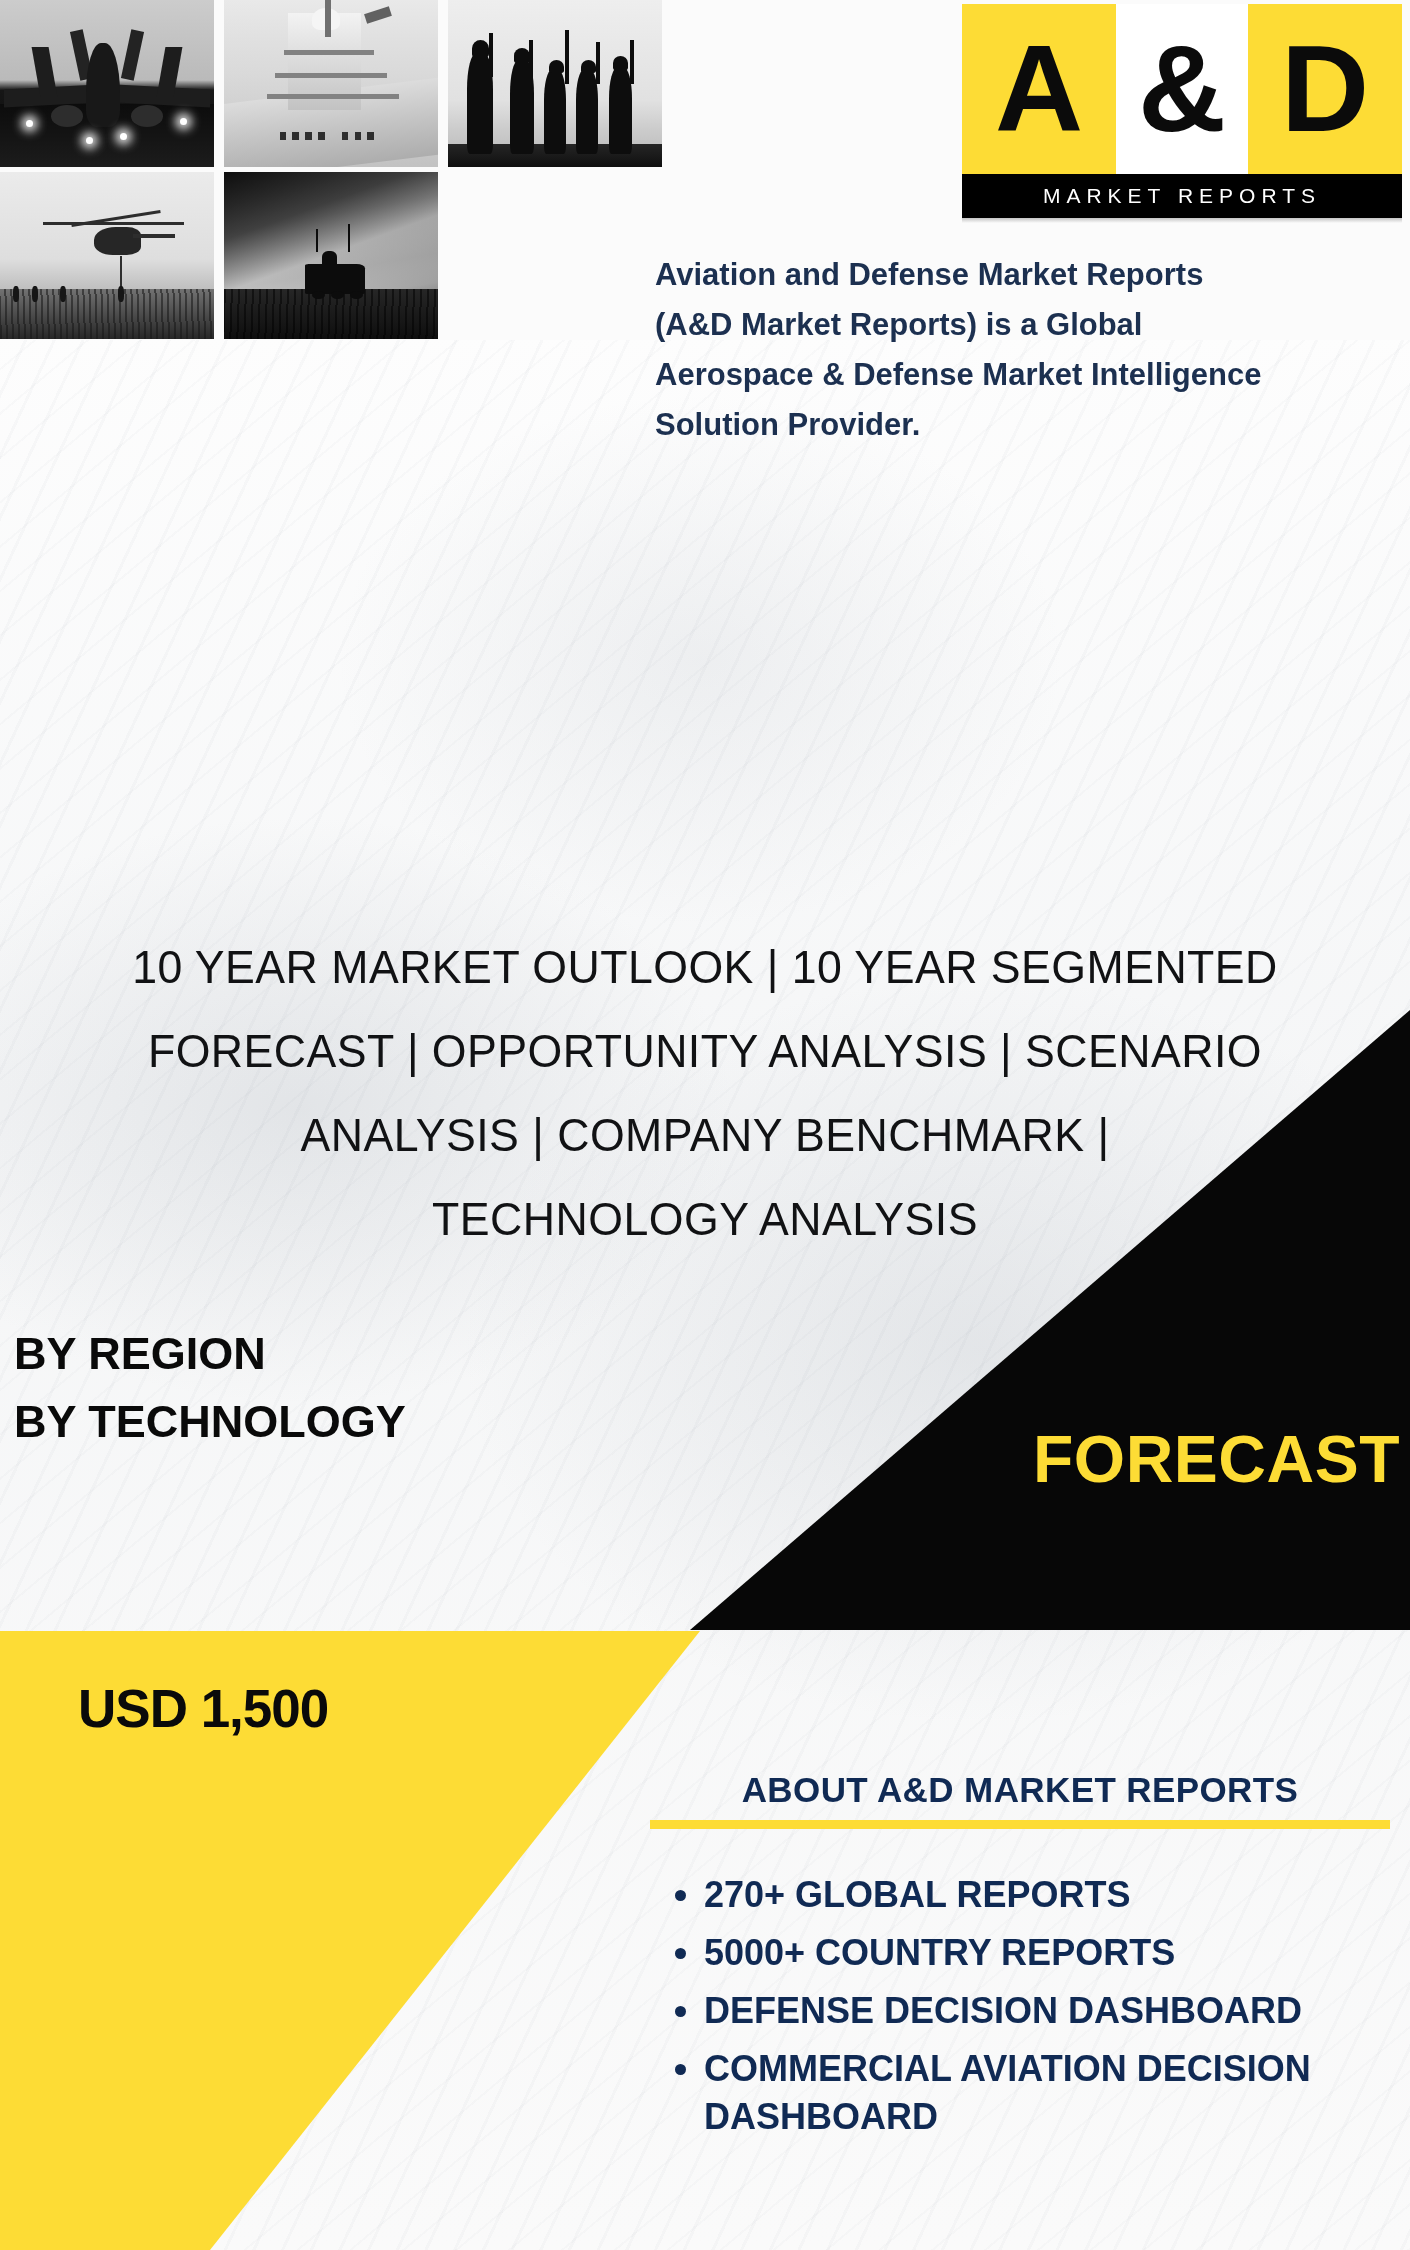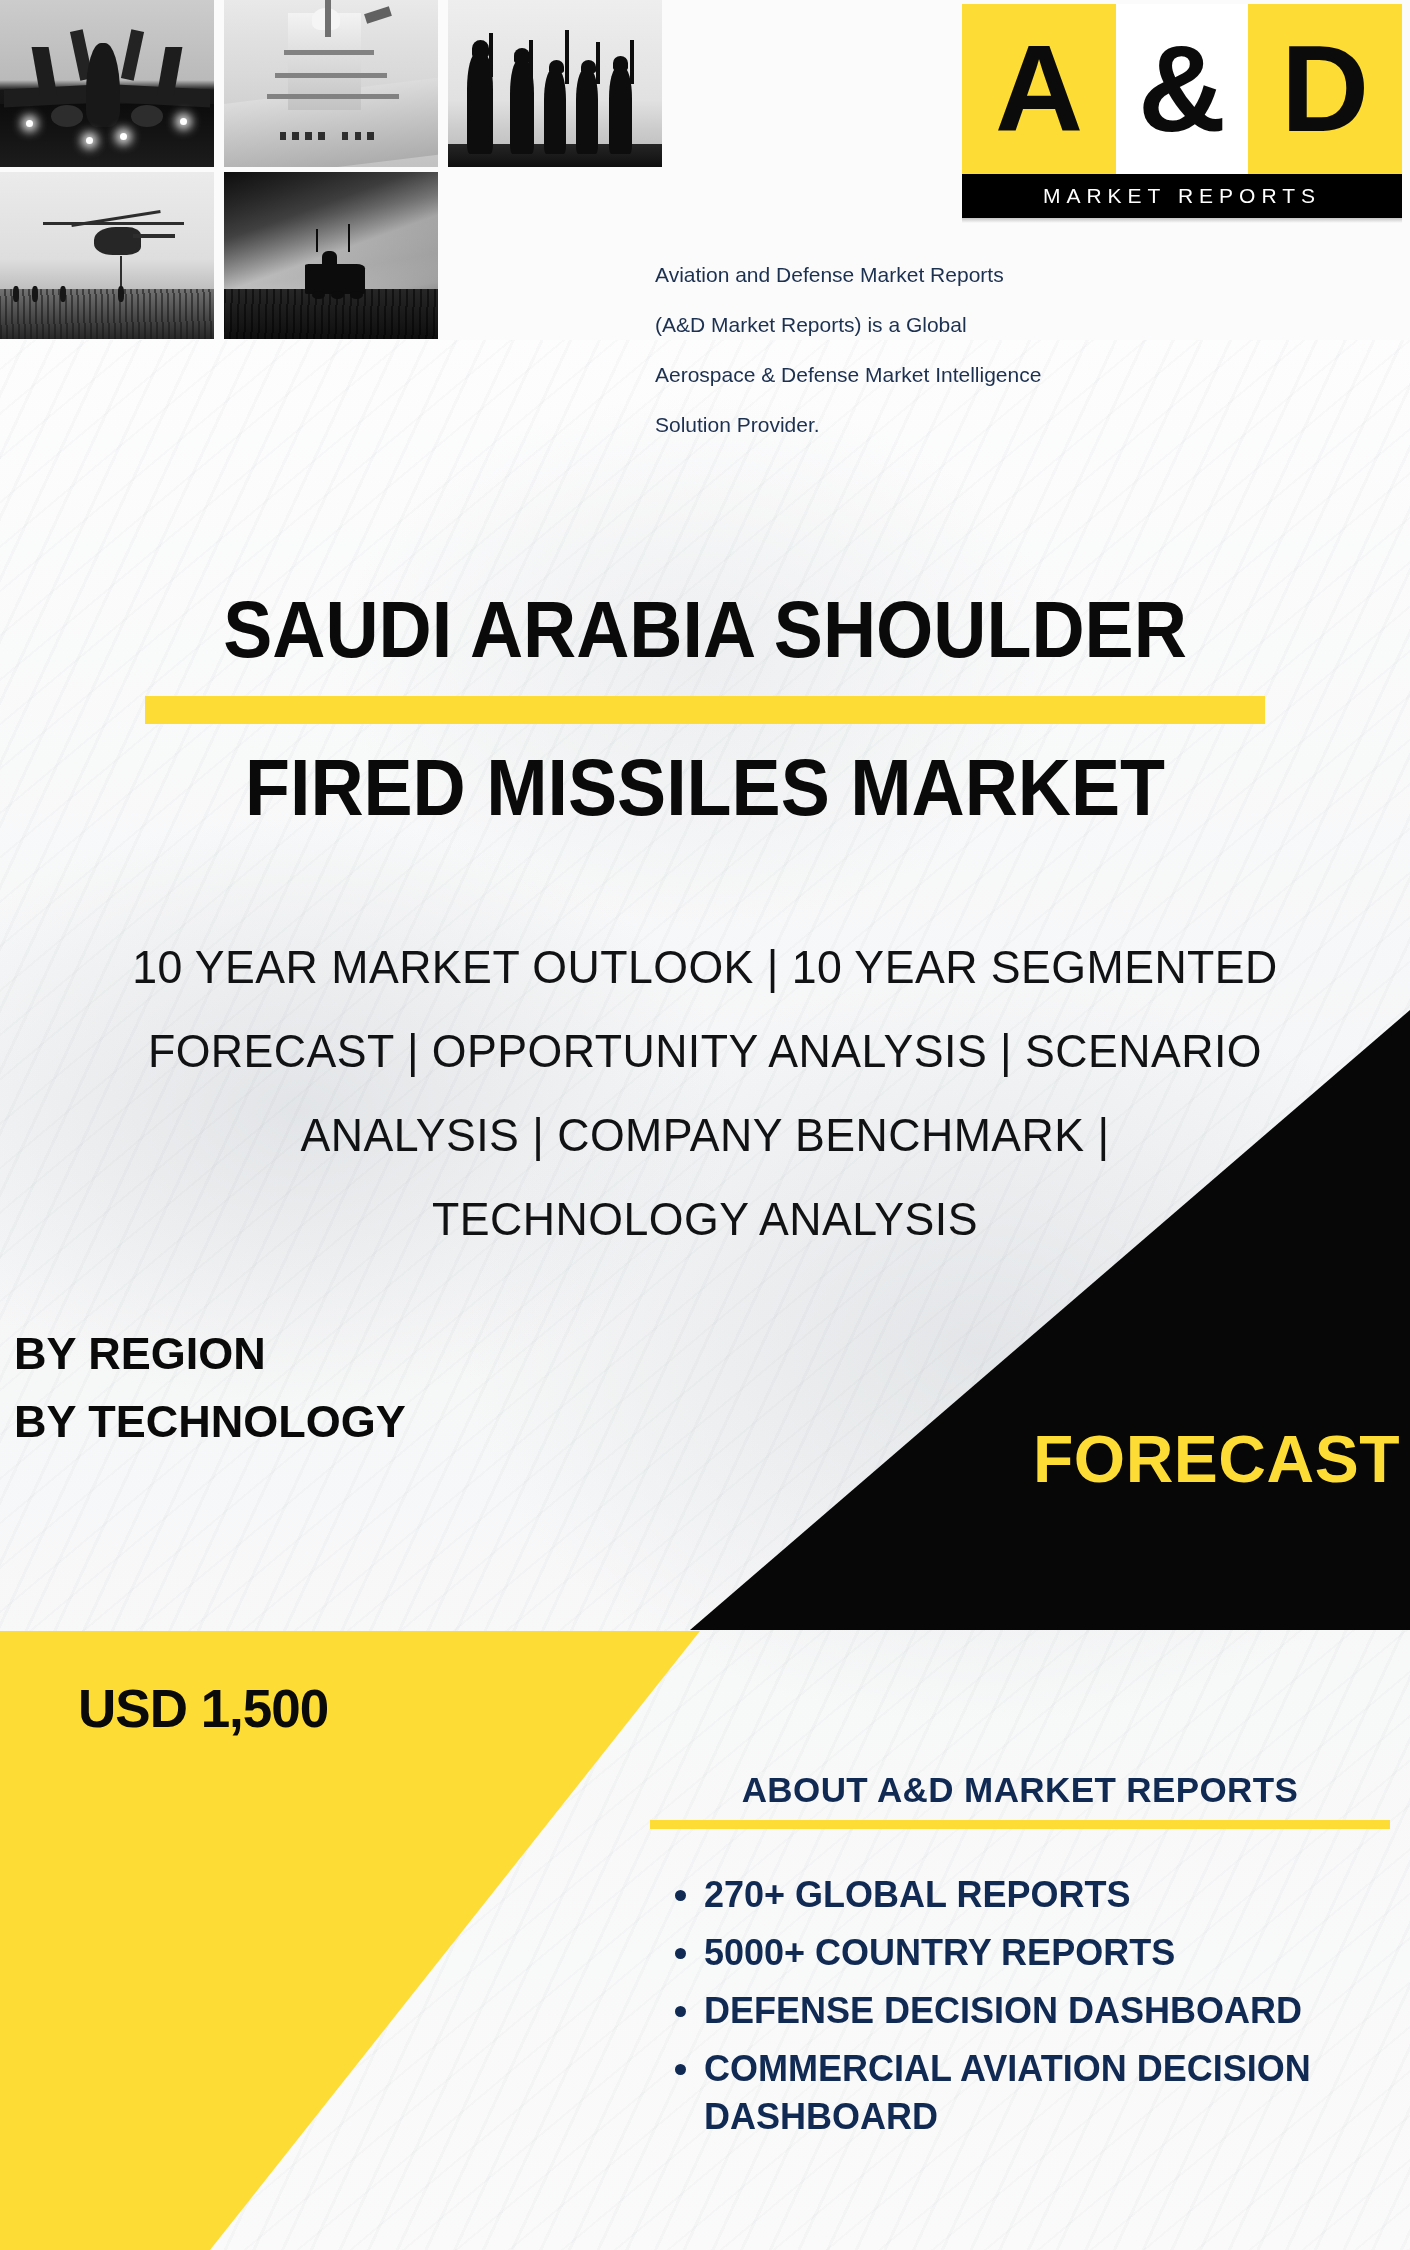"Aviation and Defense Market Reports" .intro { font-size: 21px -> 31px; font-weight: none -> bold }
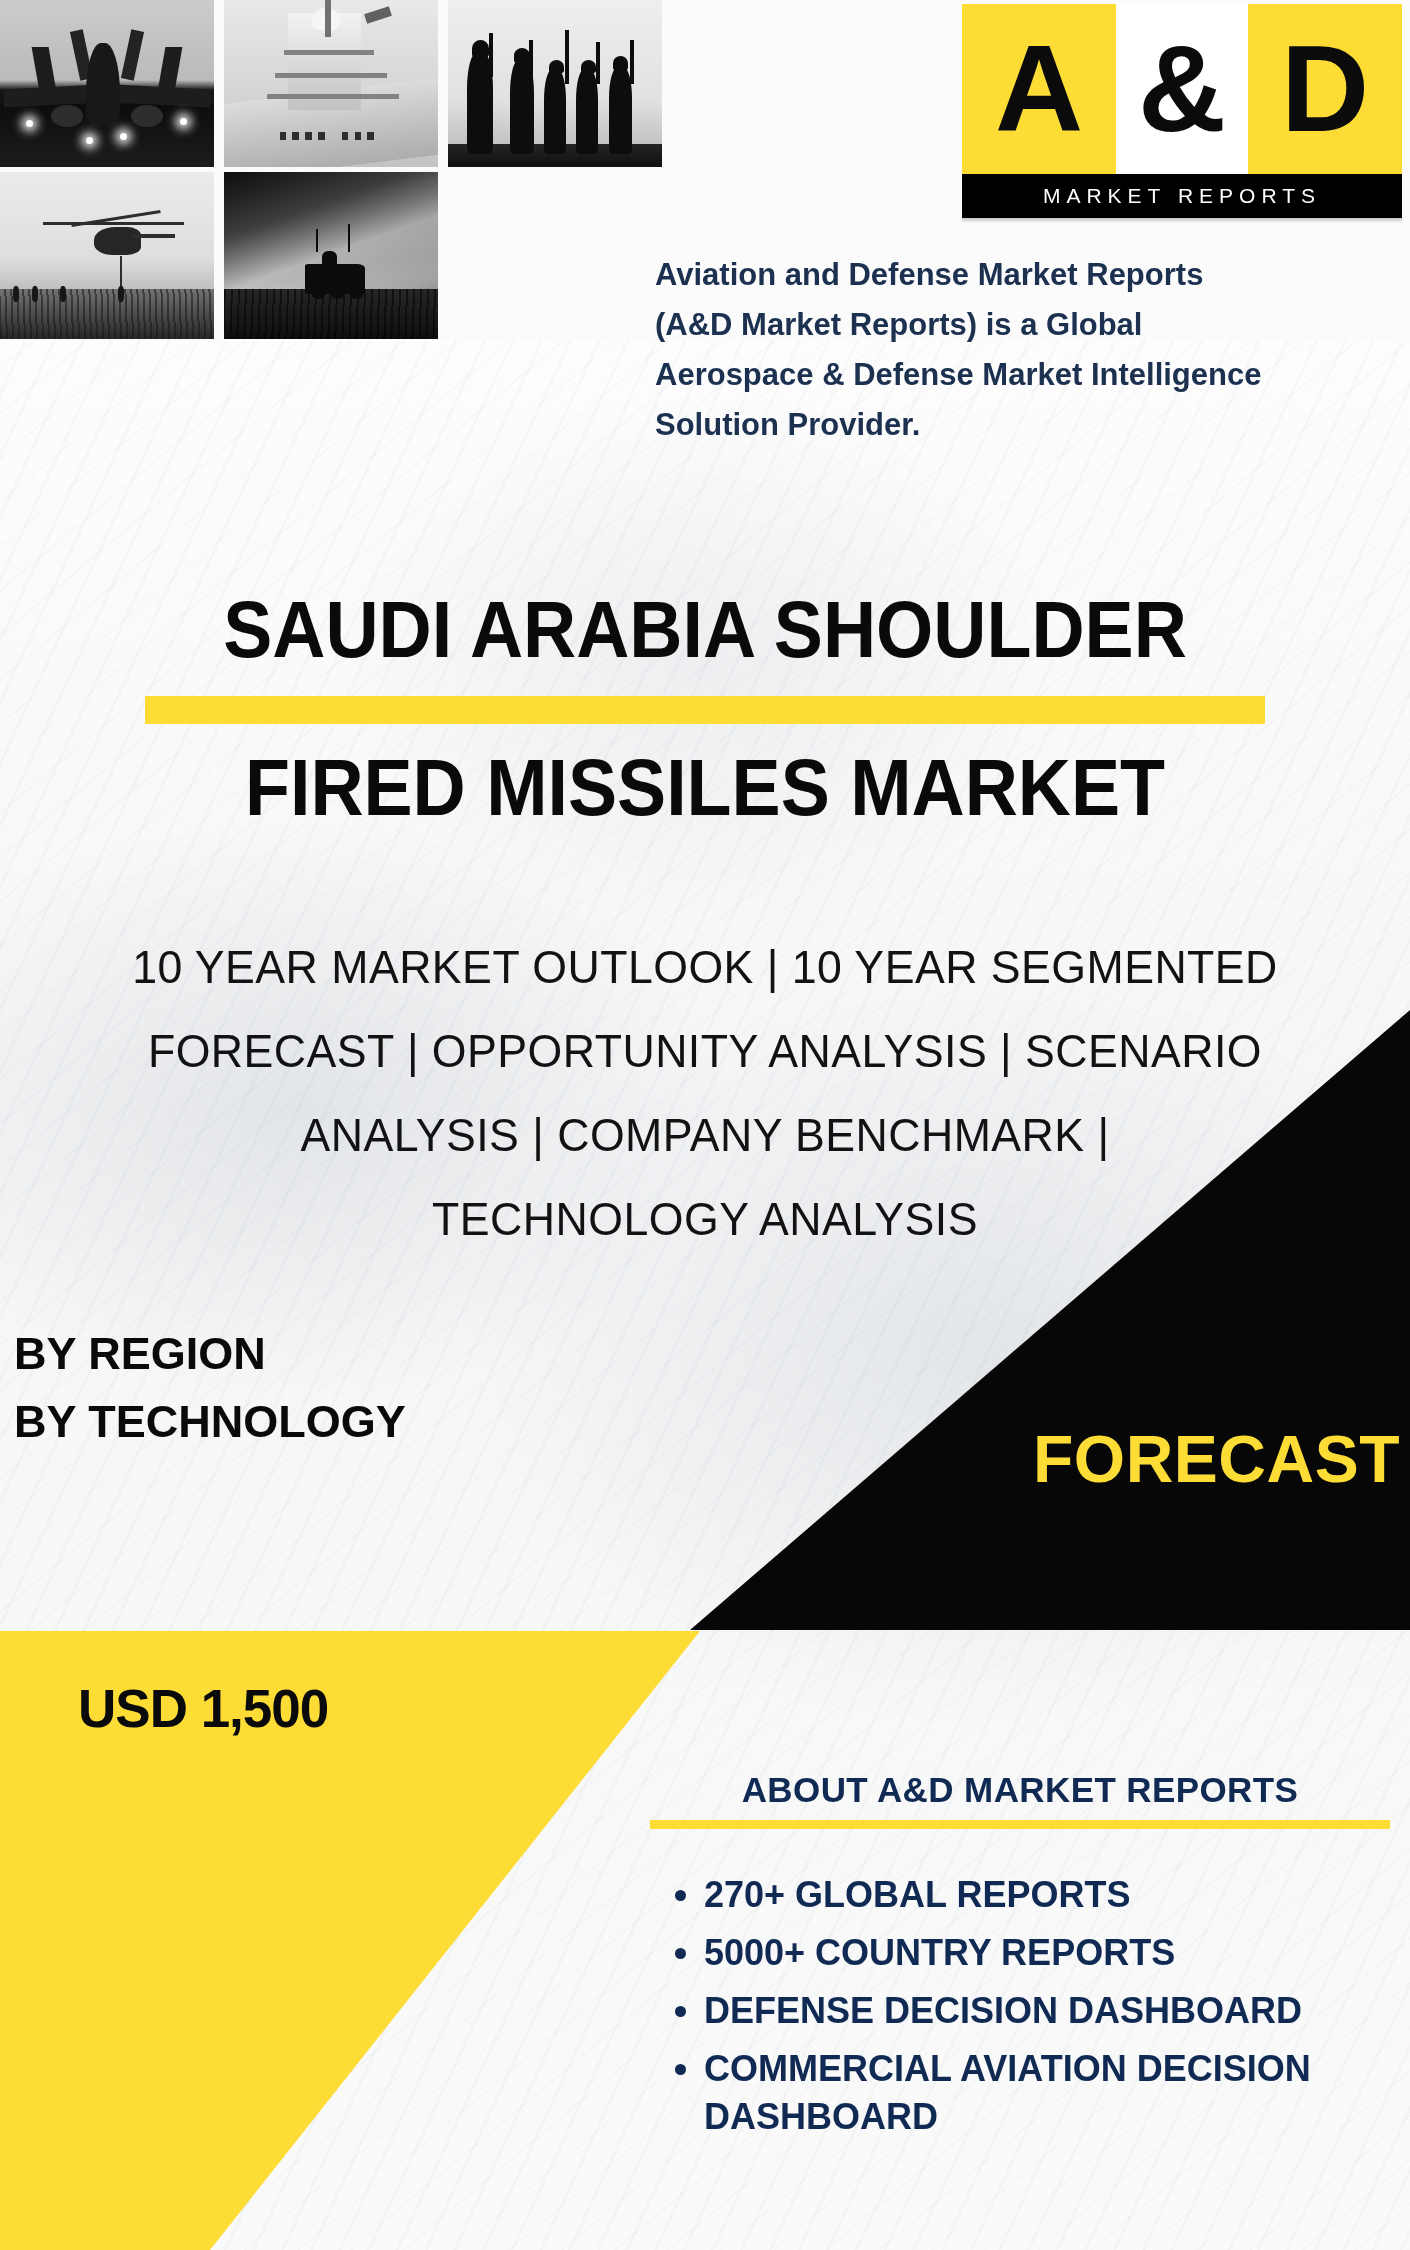"SAUDI ARABIA SHOULDER" div.title-wrap { html: <div> <div>SAUDI ARABIA SHOULDER</div> <div></div> <div>FIRED MISSILES MARKET</div> </div> -> none }
